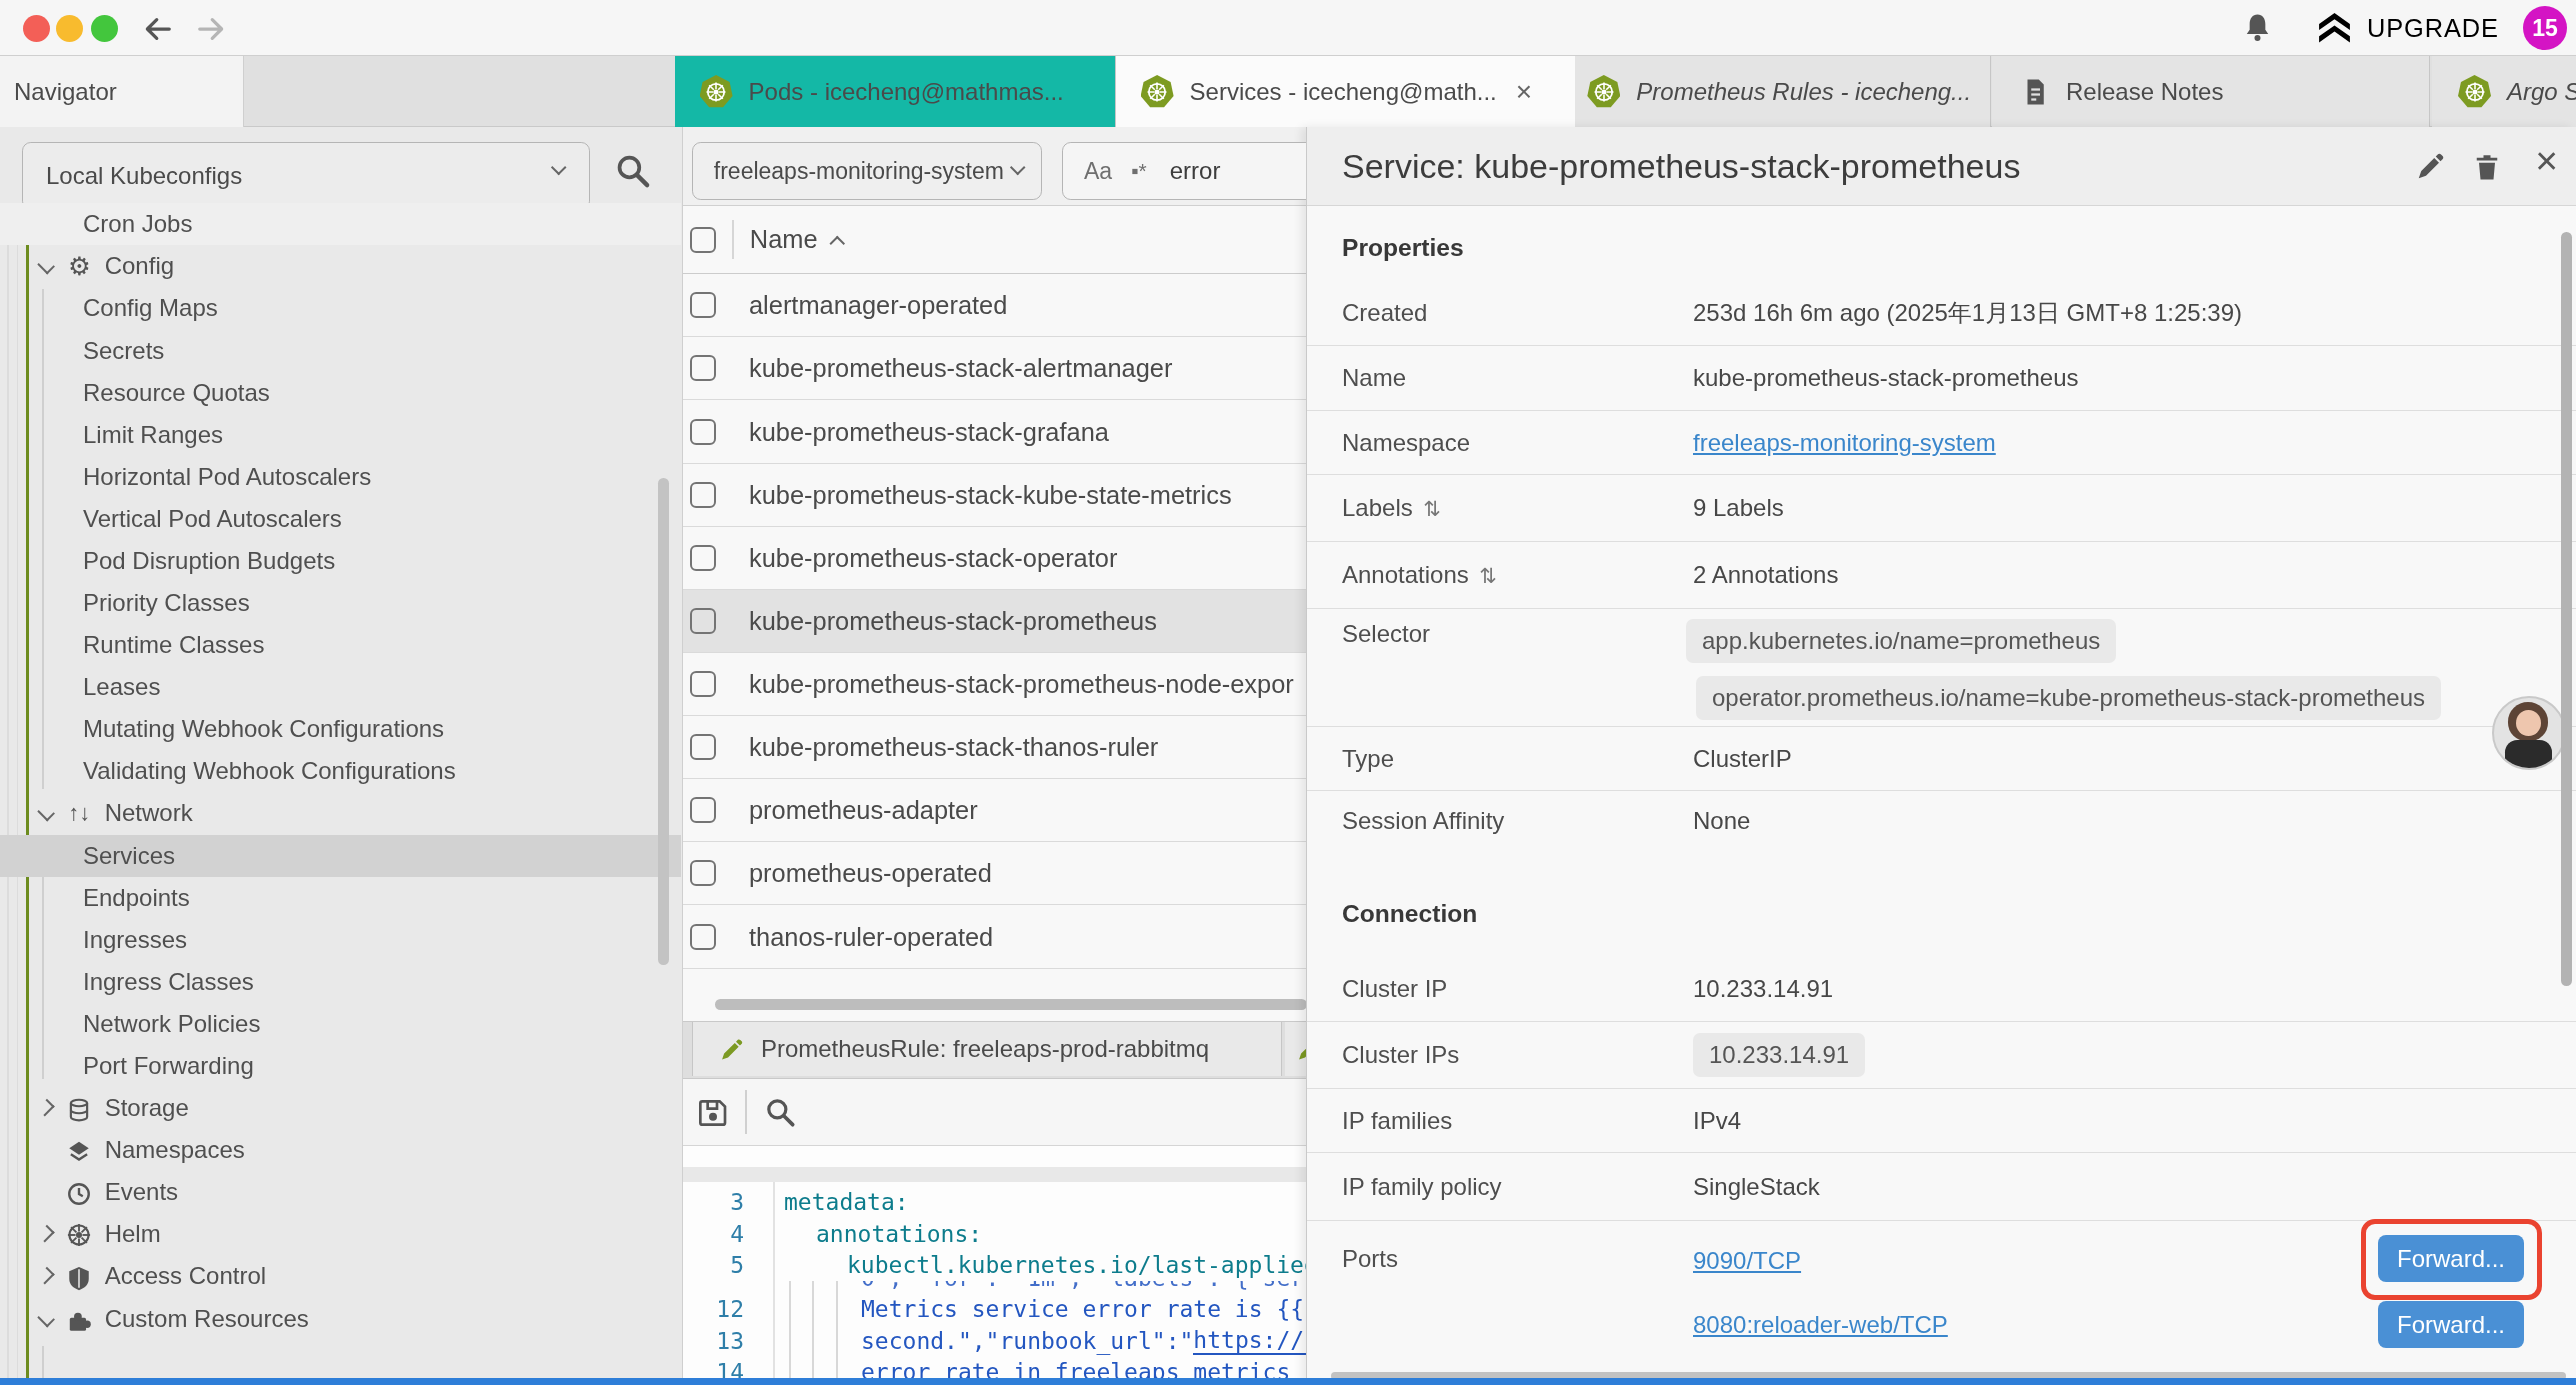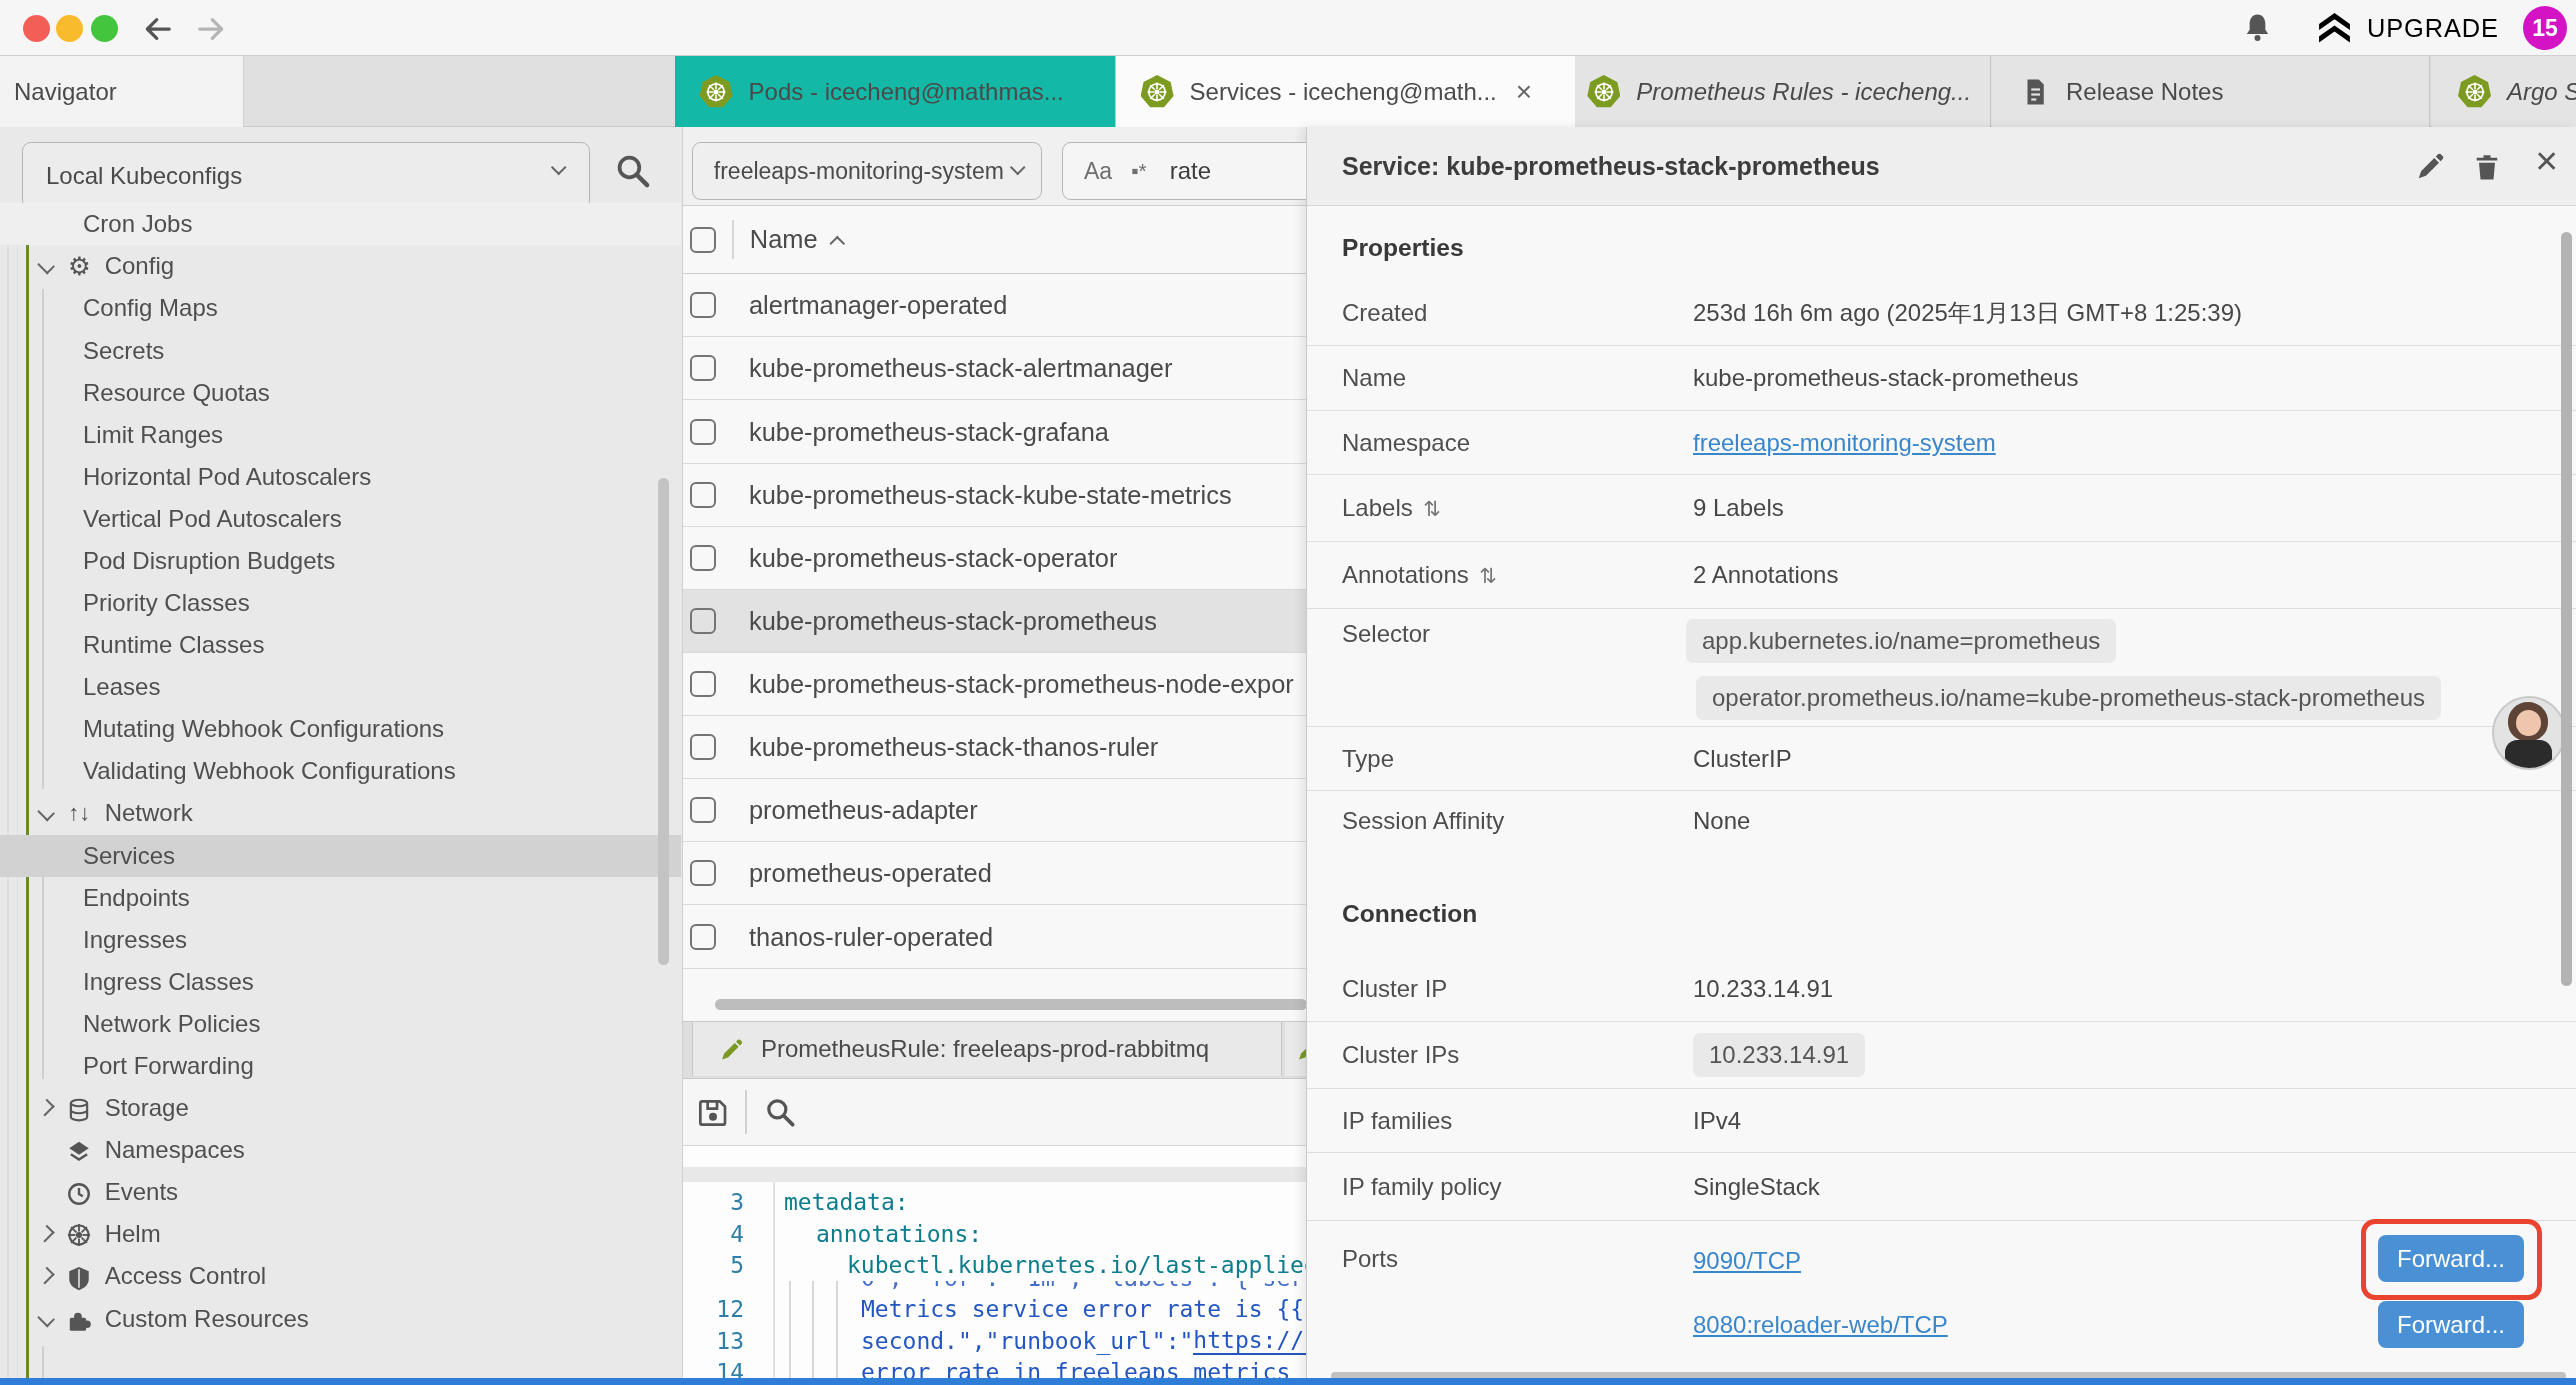"rate" span { text: rate -> error }
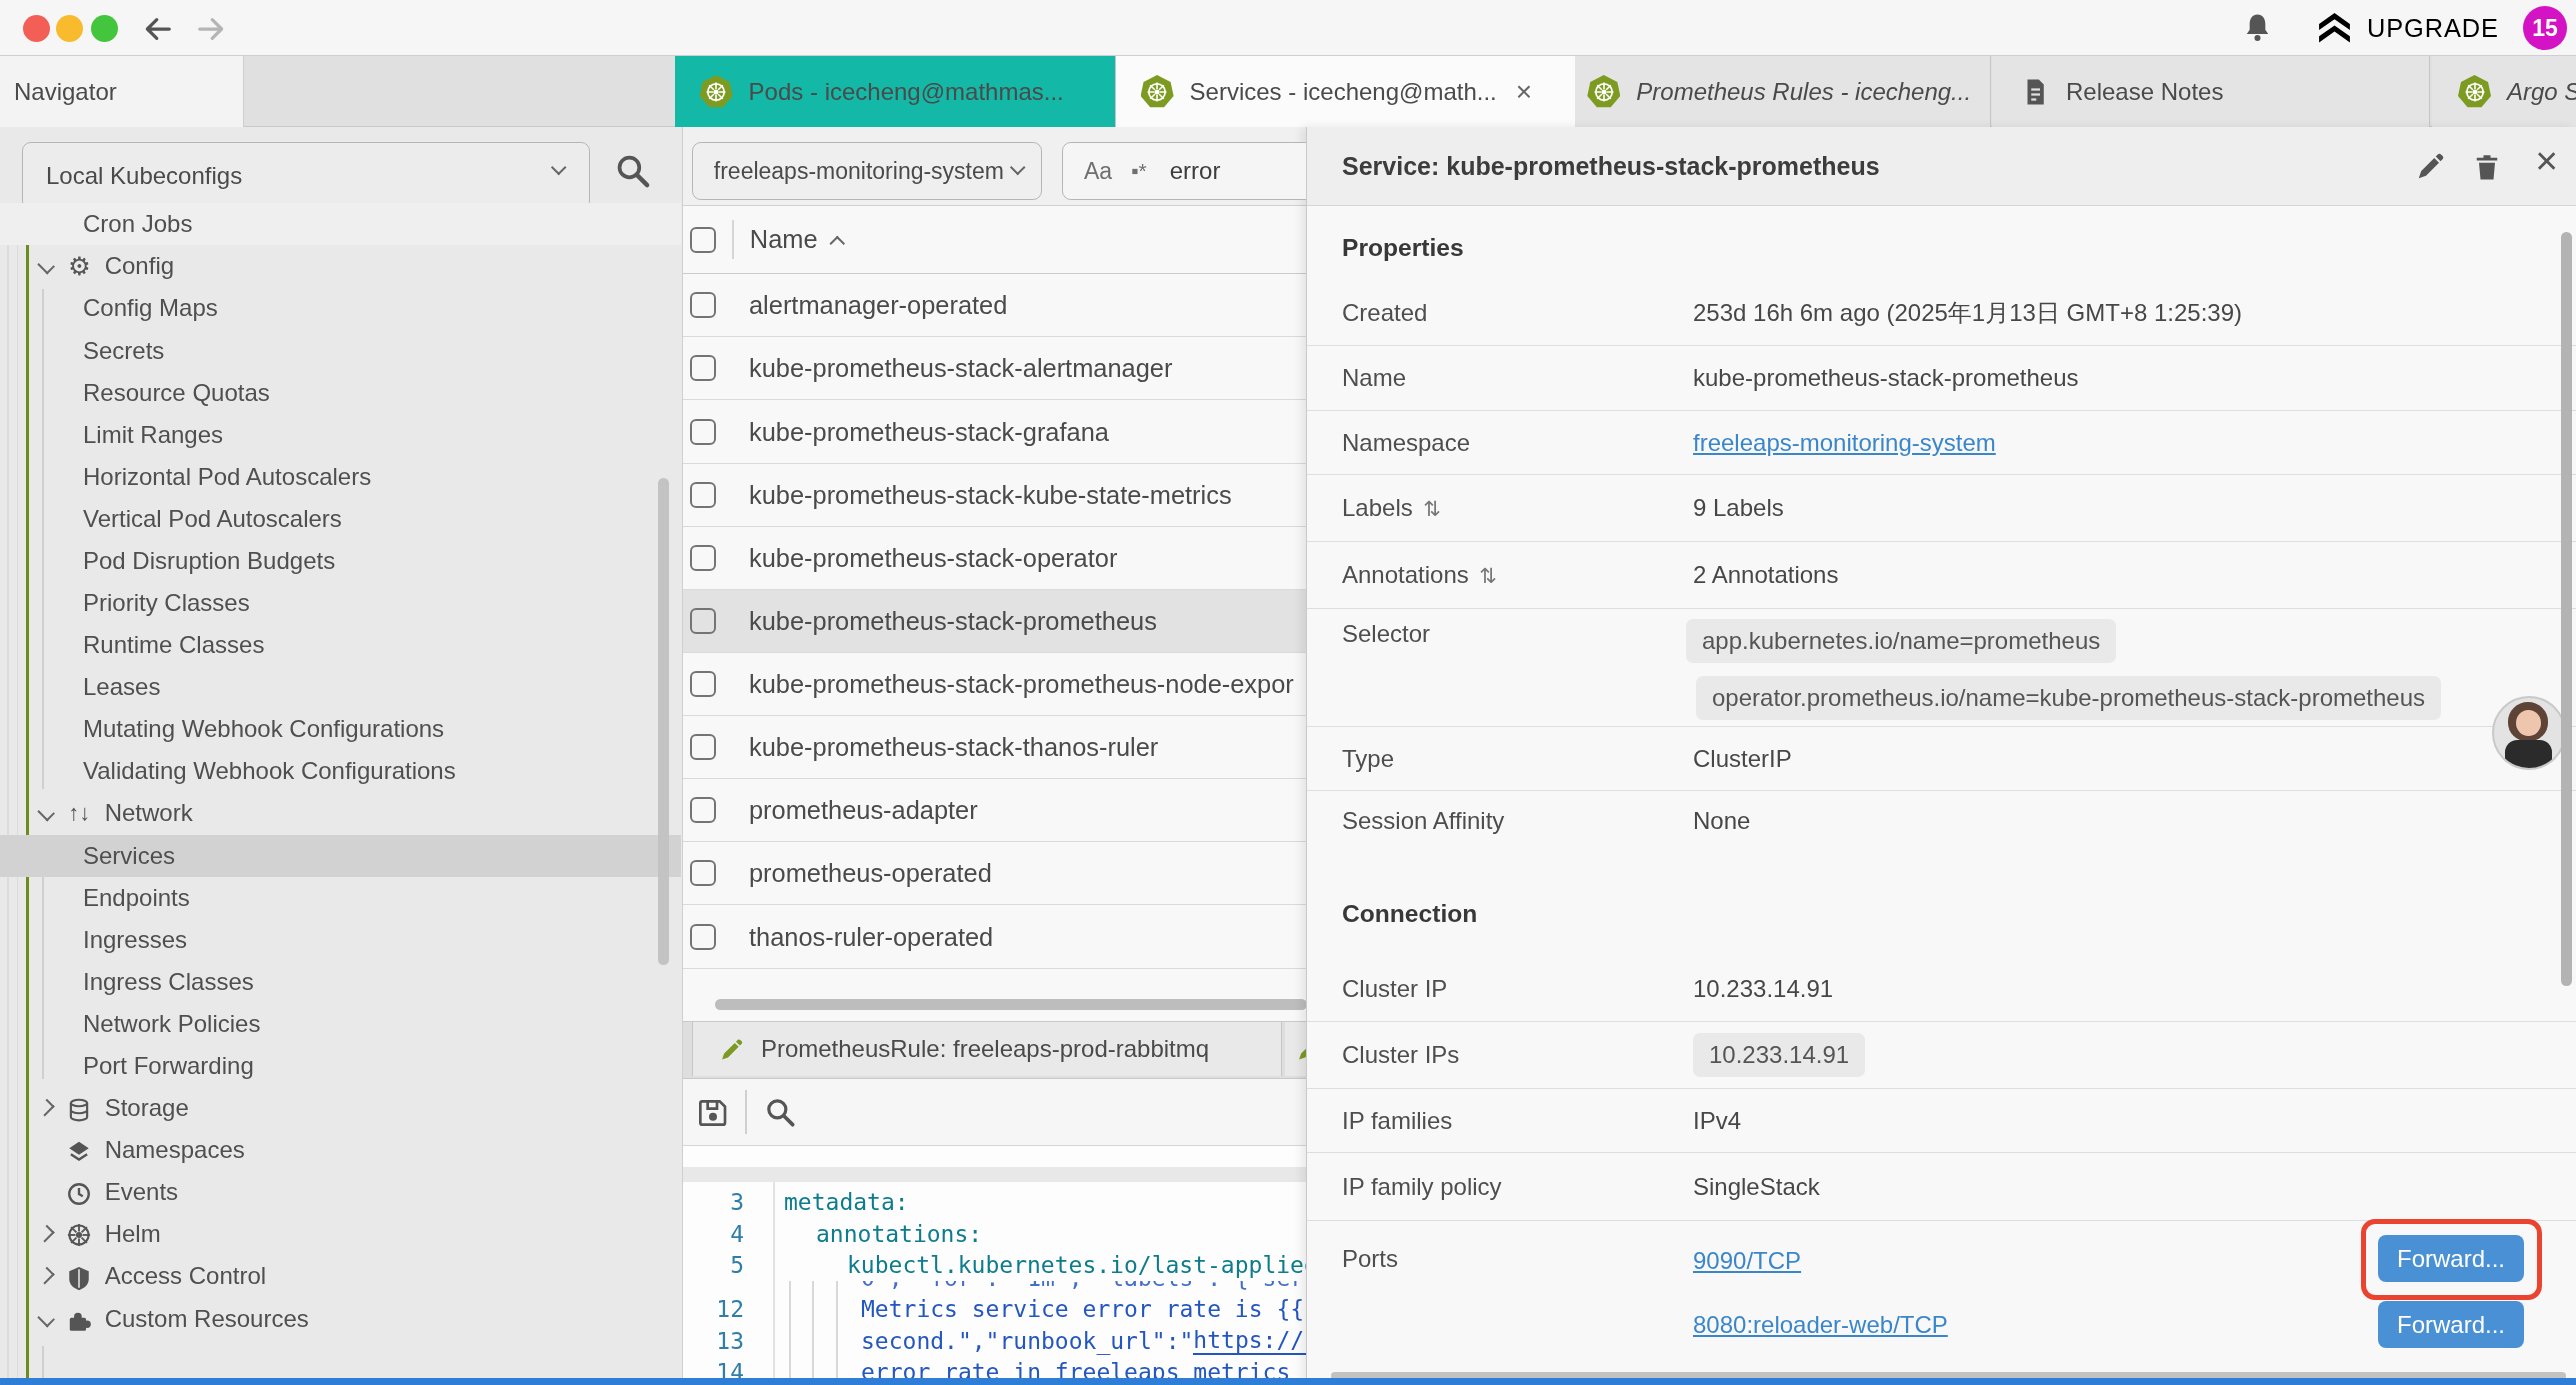"Service:" span { font-size: 25px -> 34px; font-weight: bold -> normal }
